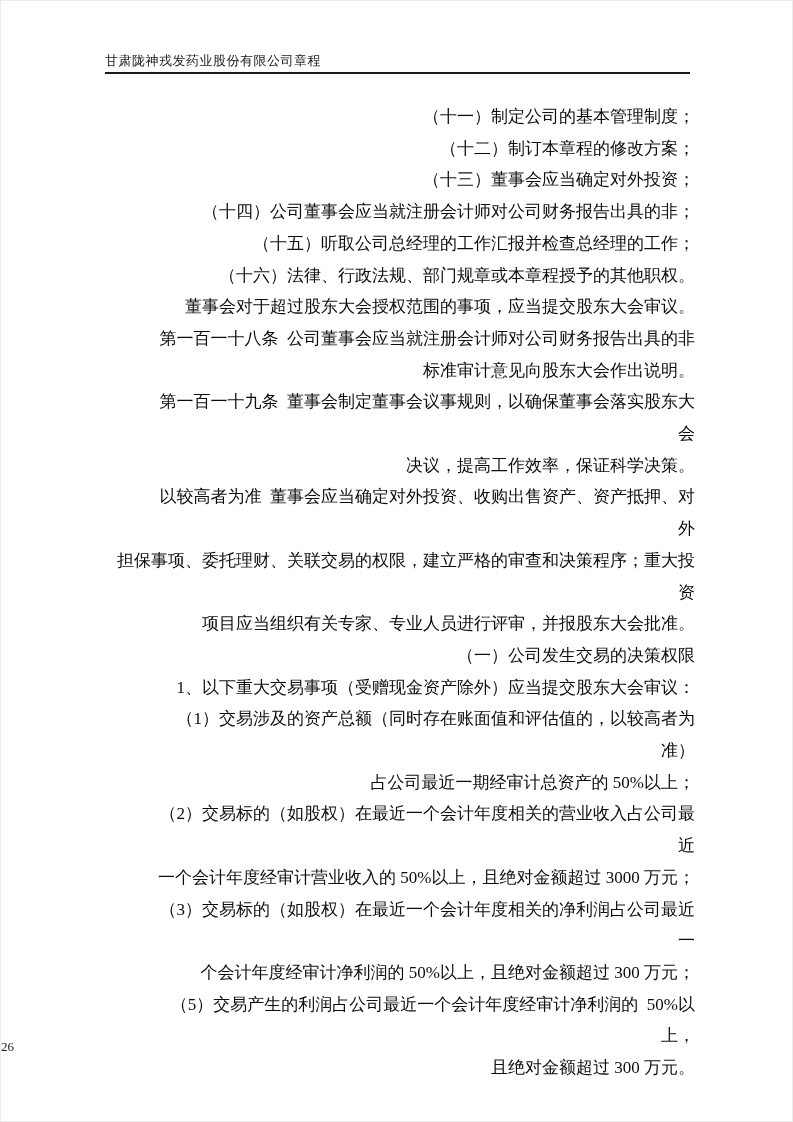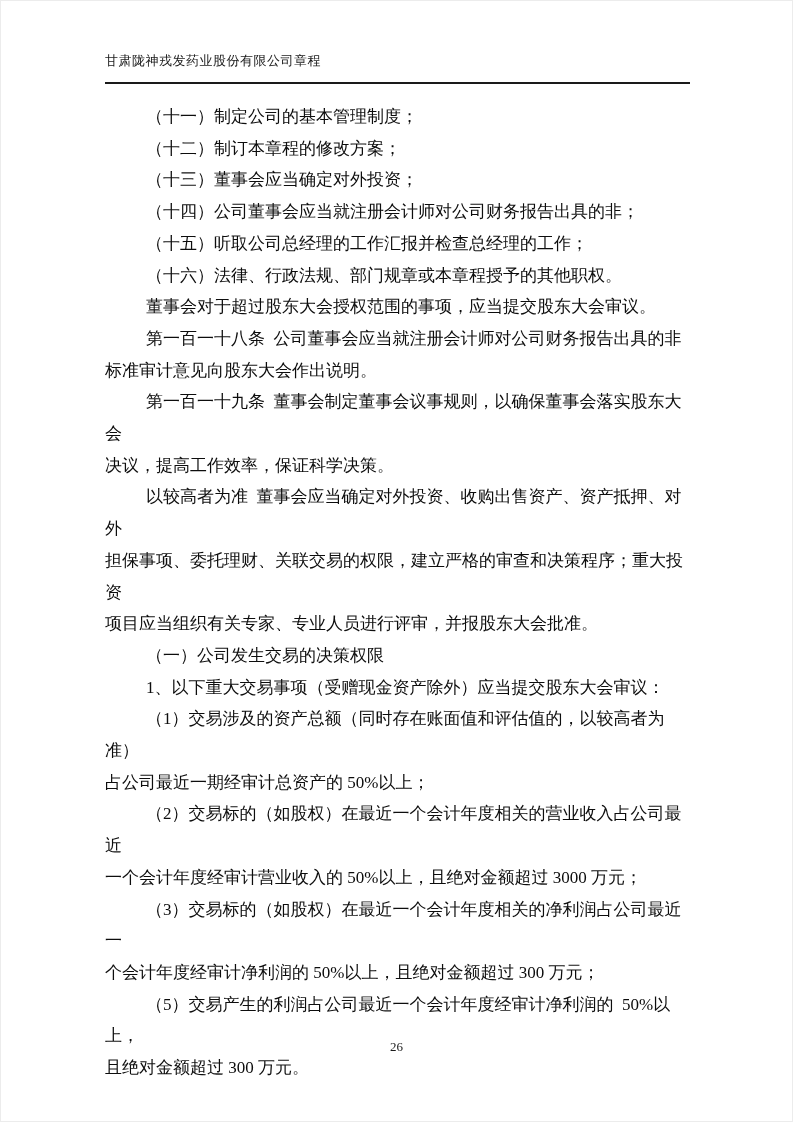"甘肃陇神戎发药业股份有限公司章程" .header { padding-bottom: 13px -> 3px }
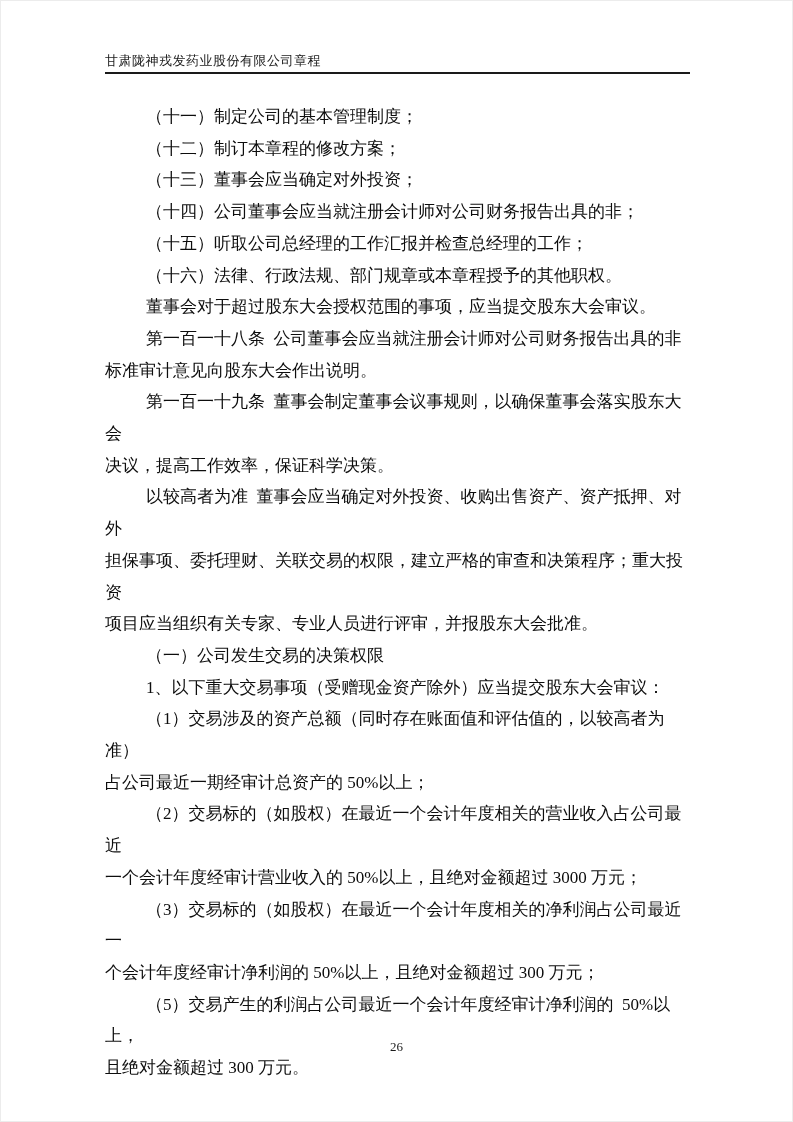"（十一）制定公司的基本管理制度；" .doc-body p.para { text-align: none -> right }
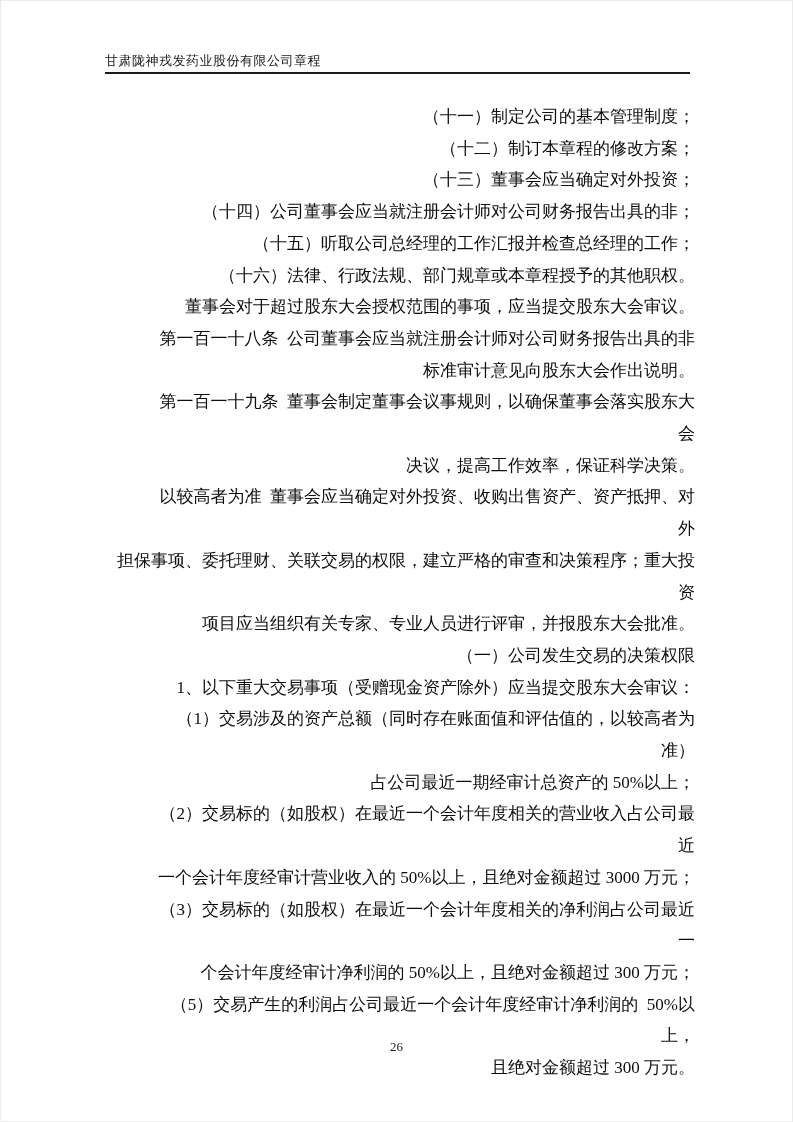"26" .footer { text-align: center -> left }
